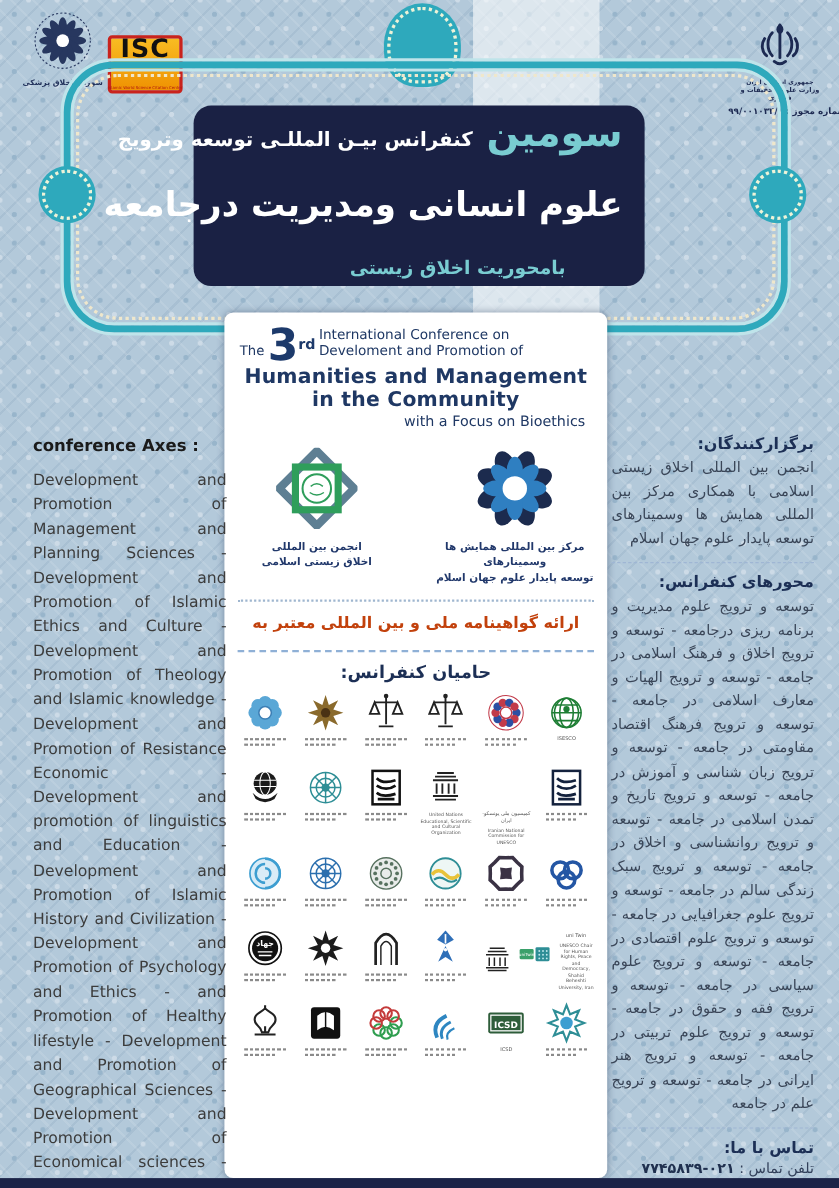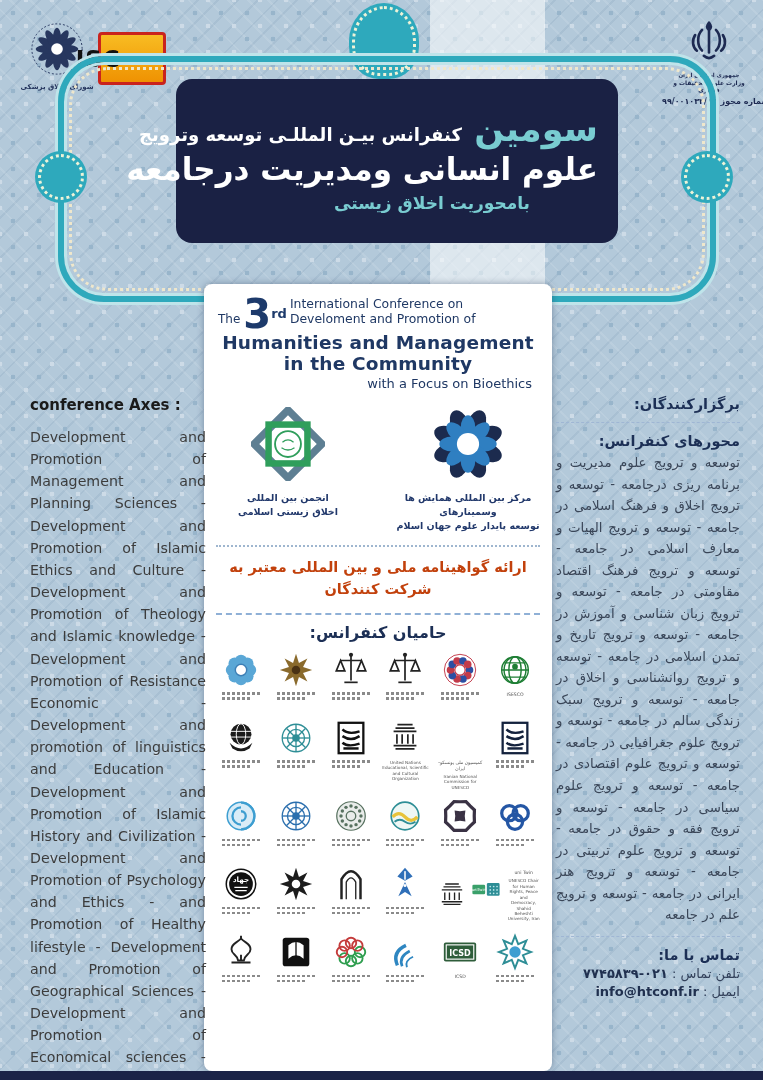"ISC" .isc-box { flex-direction: none -> column; justify-content: center -> space-between }
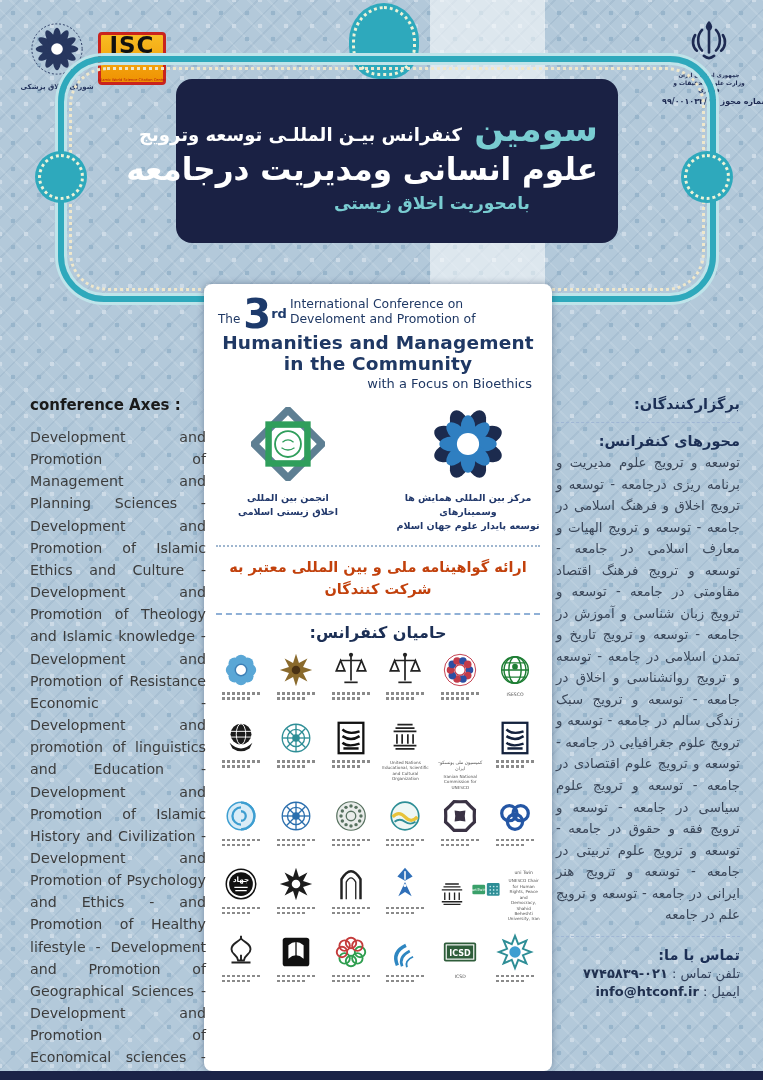"شورای اخلاق پزشکی" .univ-logo { top: 20px -> 8px }
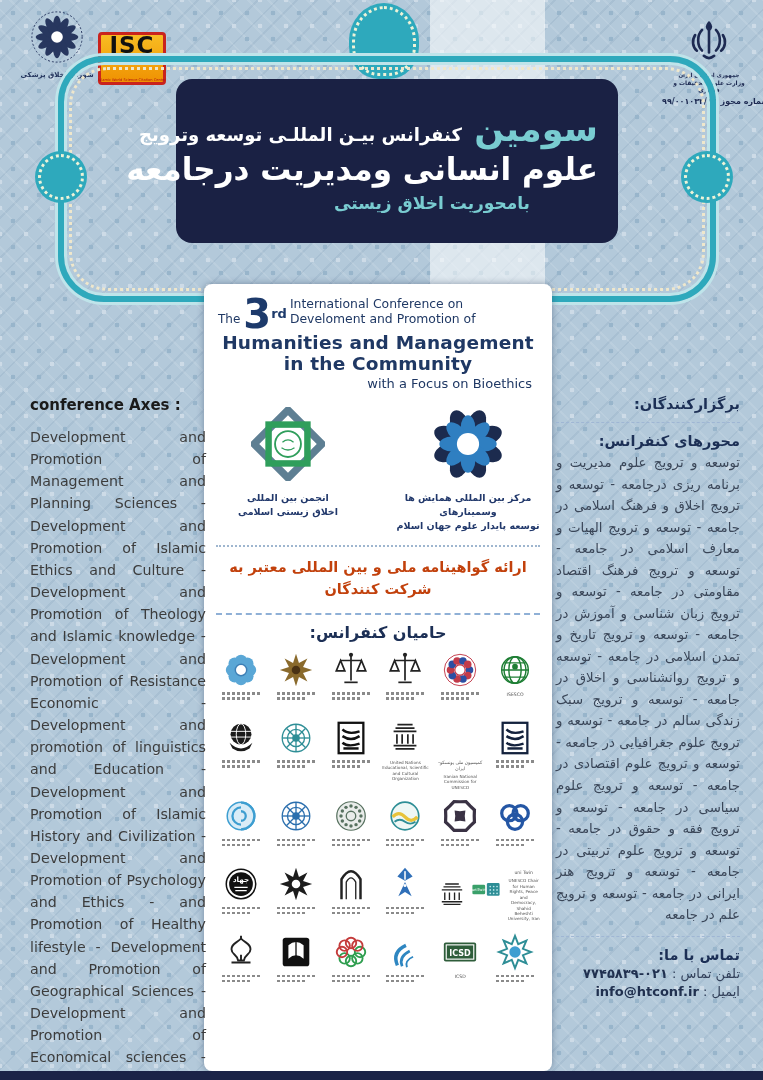"سومین کنفرانس بیـن المللـی توسعه" .banner { justify-content: center -> space-between; top: 79px -> 96px; width: 442px -> 410px }
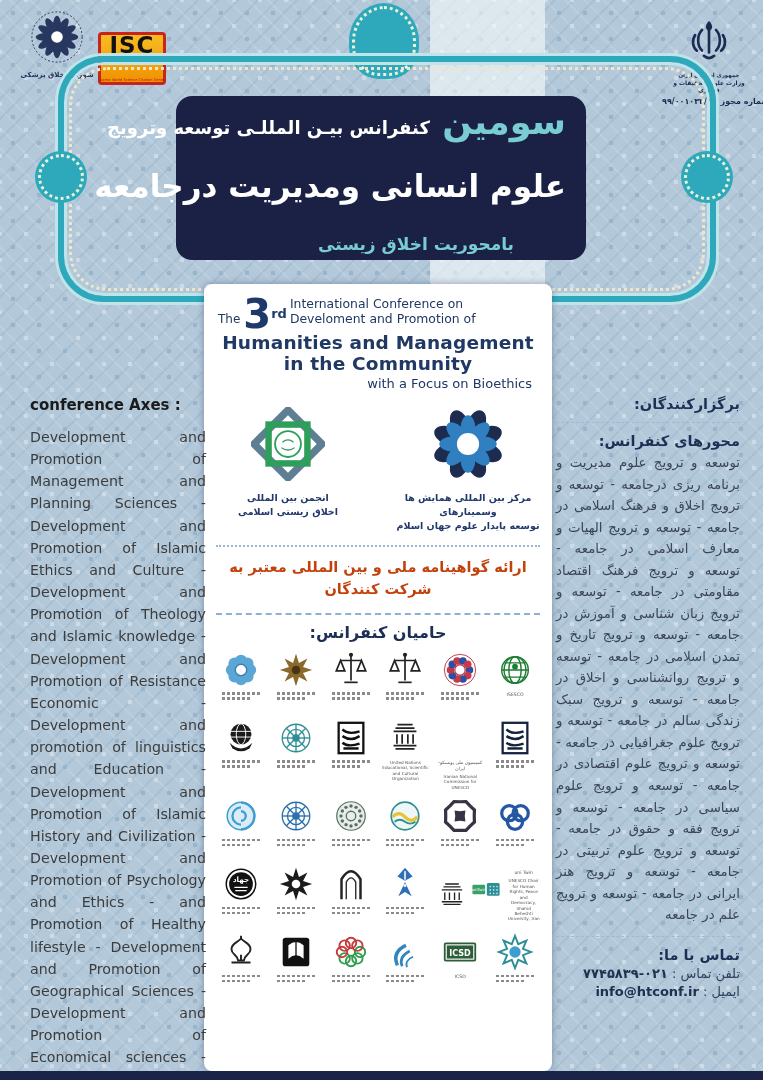"انجمن بین المللی اخلاق زیستی" p { html: none -> <p>انجمن بین المللی اخلاق زیستی اسلامی با همکاری مرکز بین المللی همایش ها وسمینارهای توسعه پایدار علوم جهان اسلام</p> }
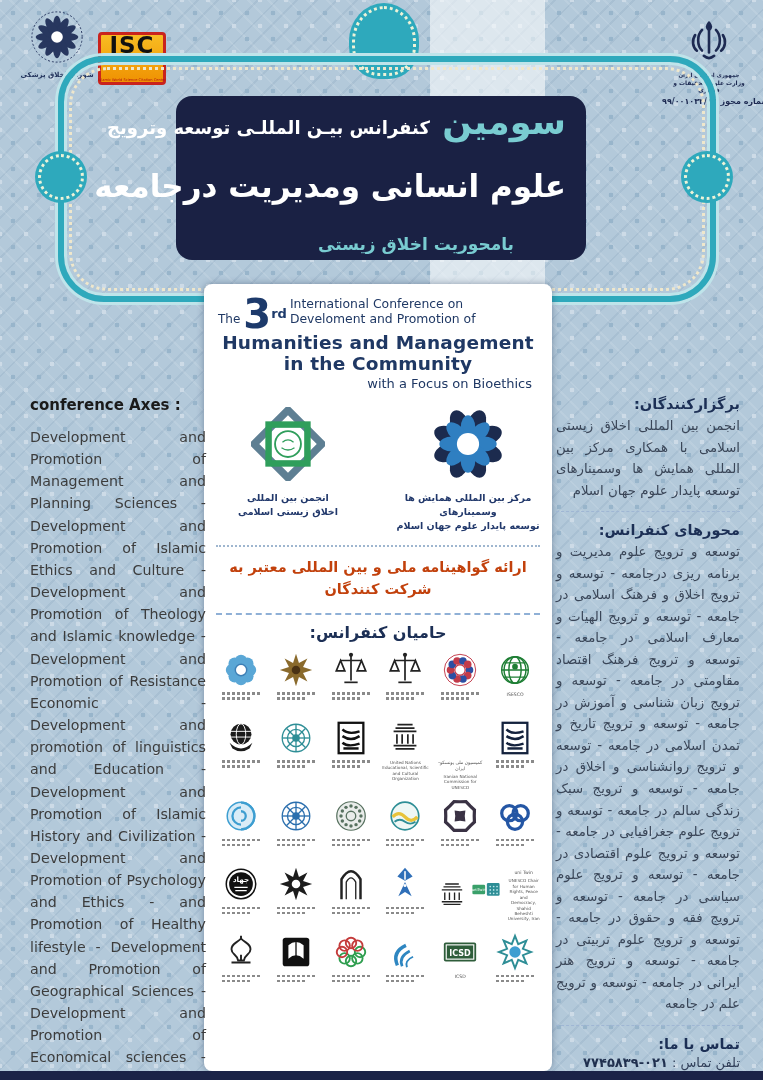"شرکت کنندگان" div { html: <div>شرکت کنندگان</div> -> none }
